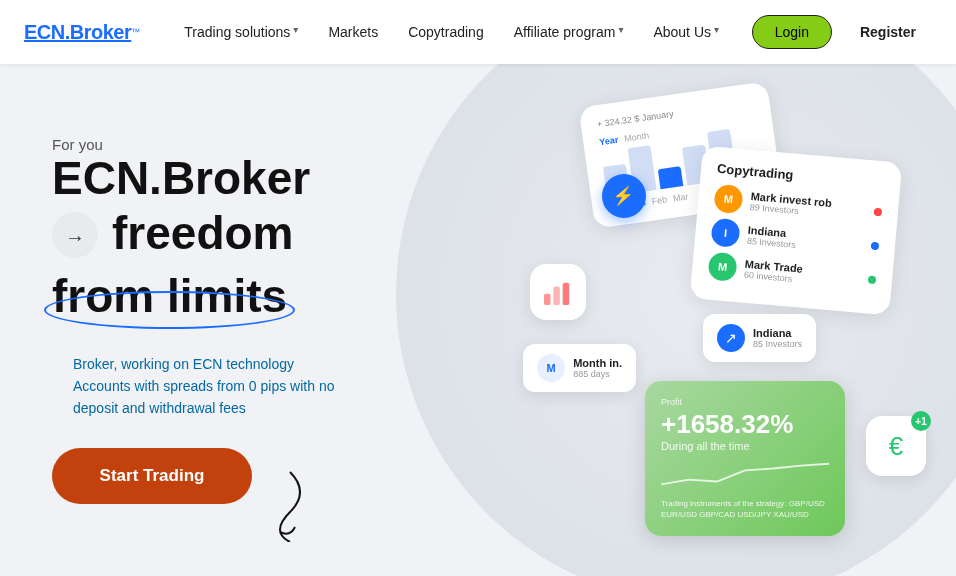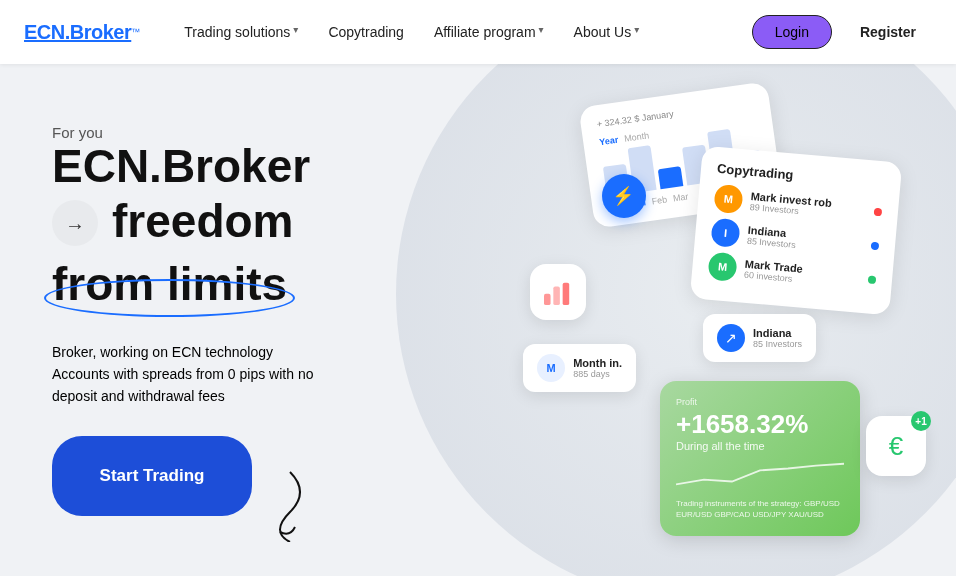"Markets" div.nav-item { html: none -> <div> <span>Markets</span> </div> }
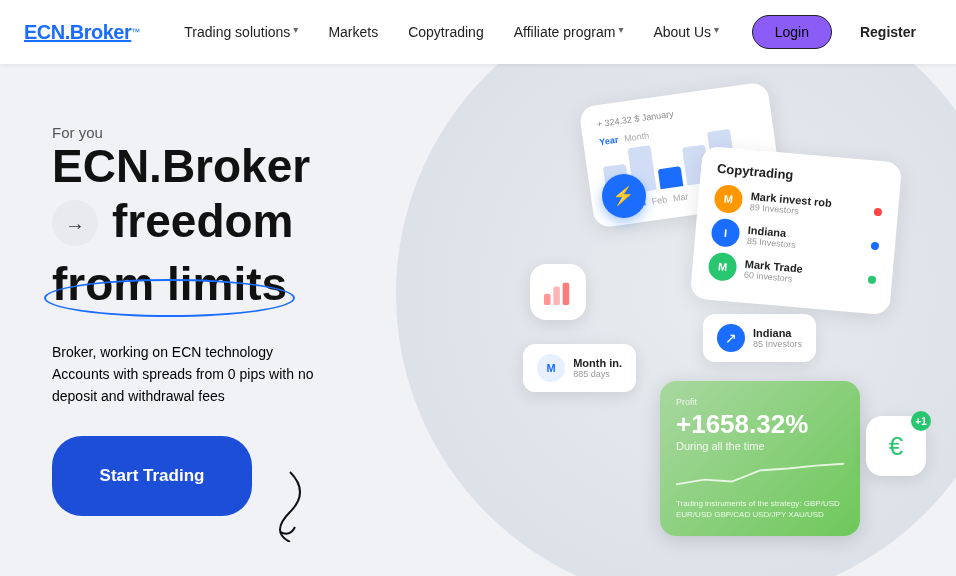"Login" .btn-login { background: #8b5cf6 -> #84cc16 }
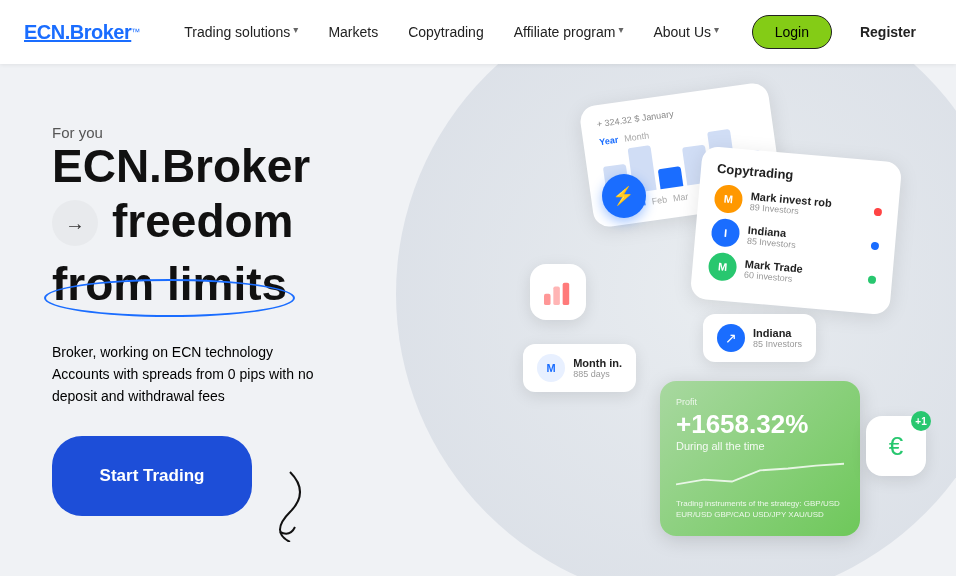"Broker, working on ECN technology" .hero-desc { color: #000000 -> #0369a1; margin-left: none -> 21px }
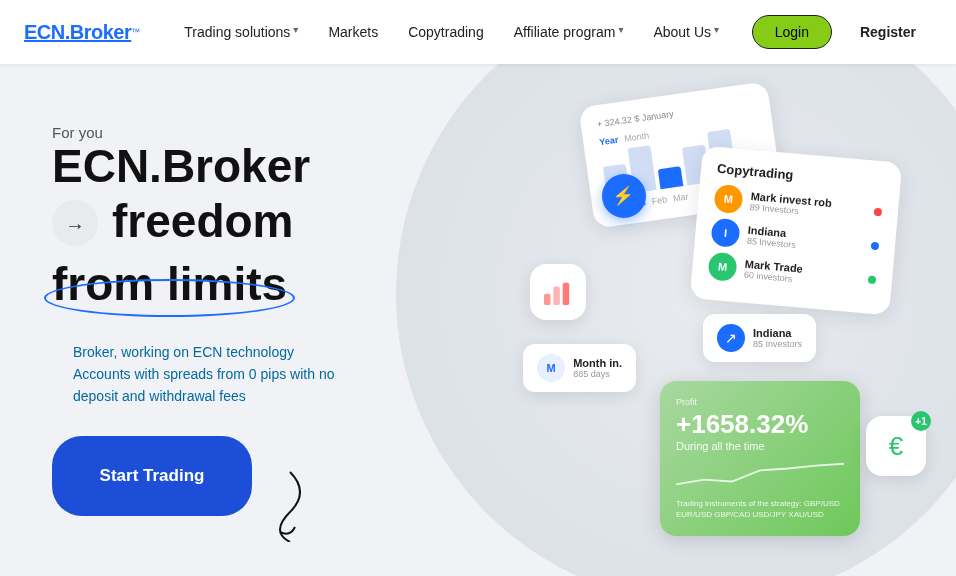"Profit" .card-profit { right: 96px -> 111px }
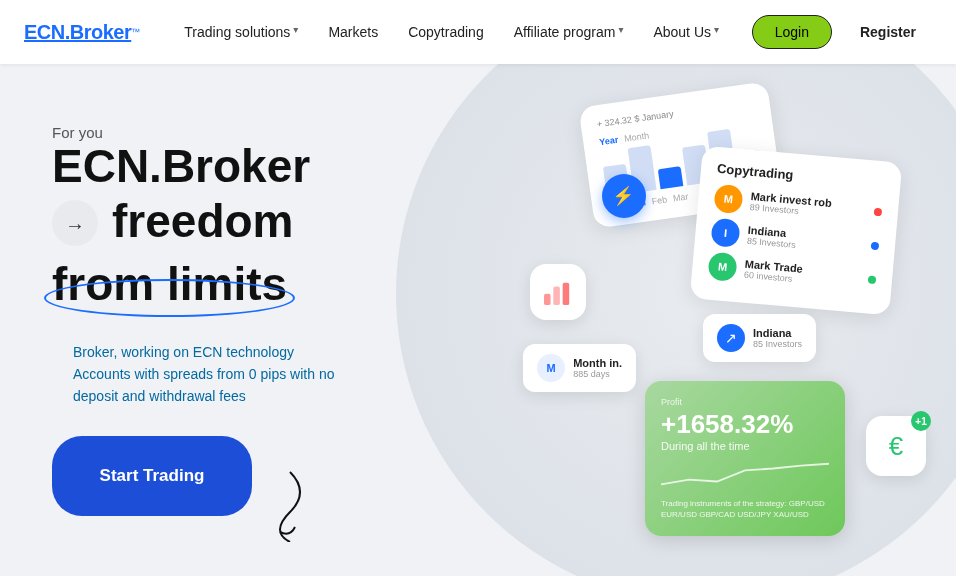"Start Trading" .btn-start-trading { background: #1d4ed8 -> #c2410c; padding: 30px 36px -> 18px 36px }
